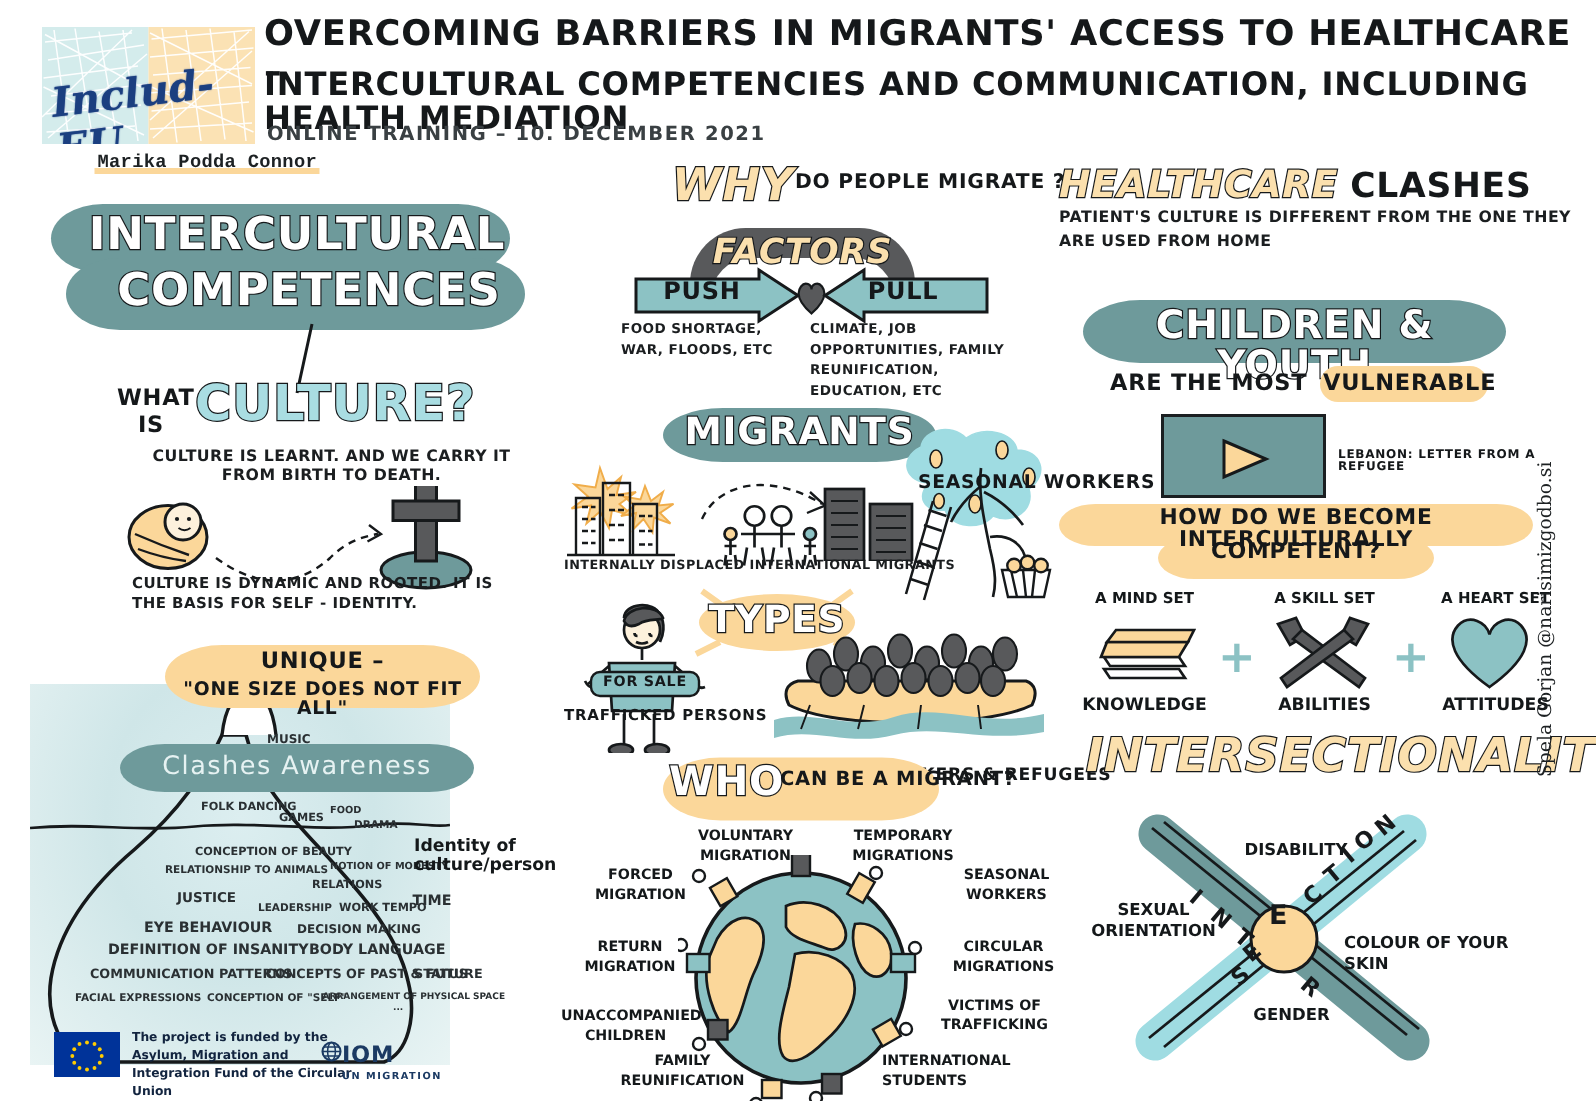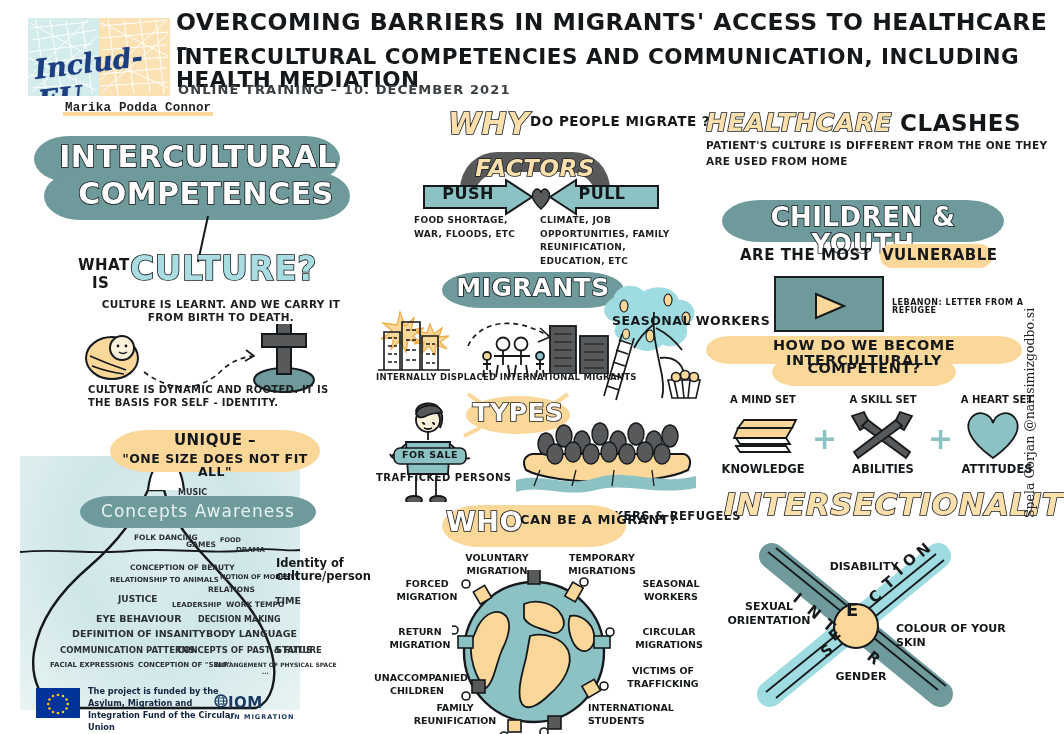"Concepts Awareness" div.abs { text: Concepts -> Clashes }
